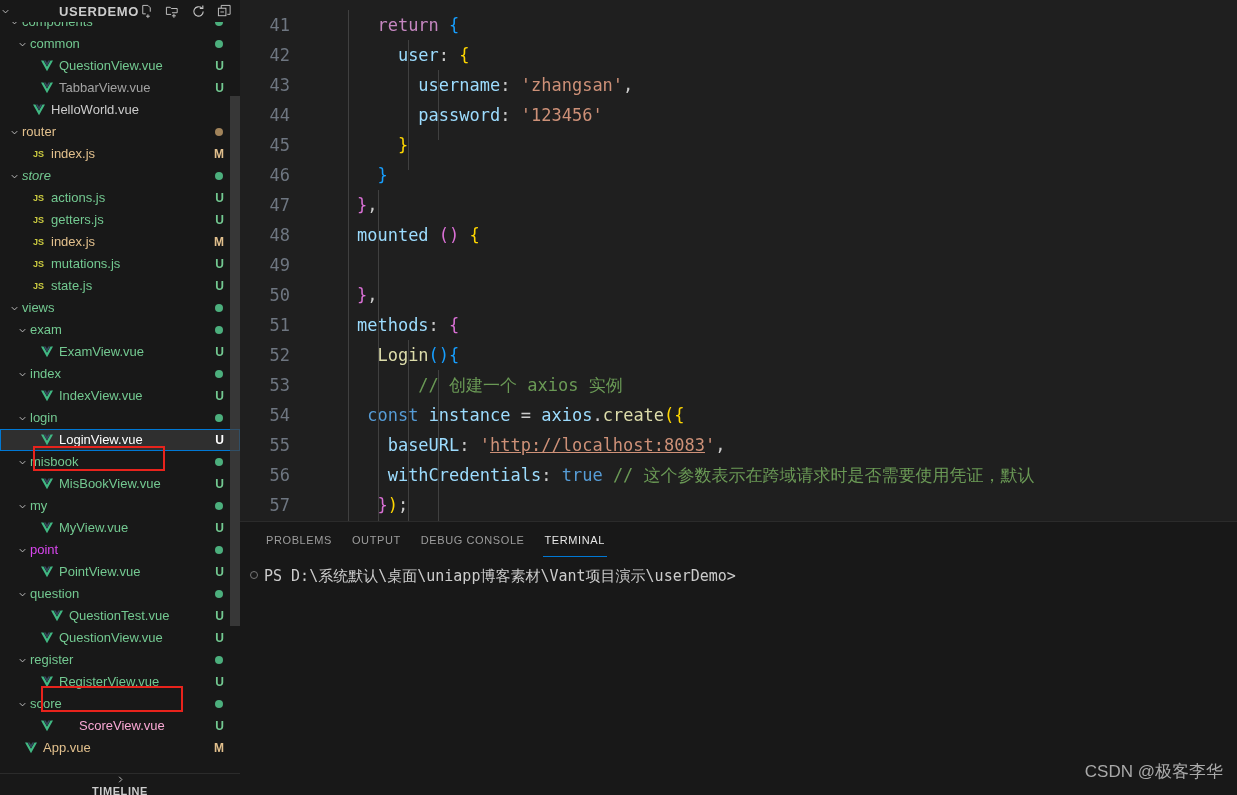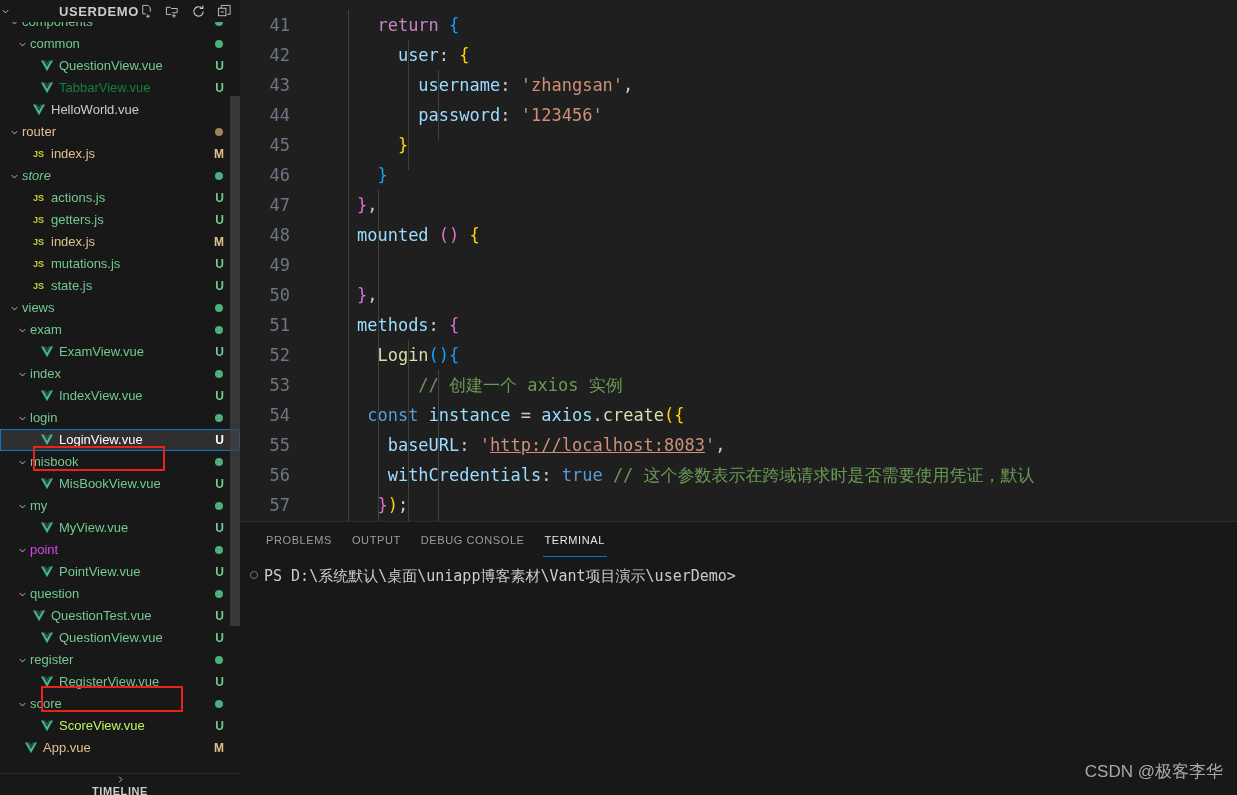"TabbarView.vue" span.lbl { color: #15803d -> #a3a3a3 }
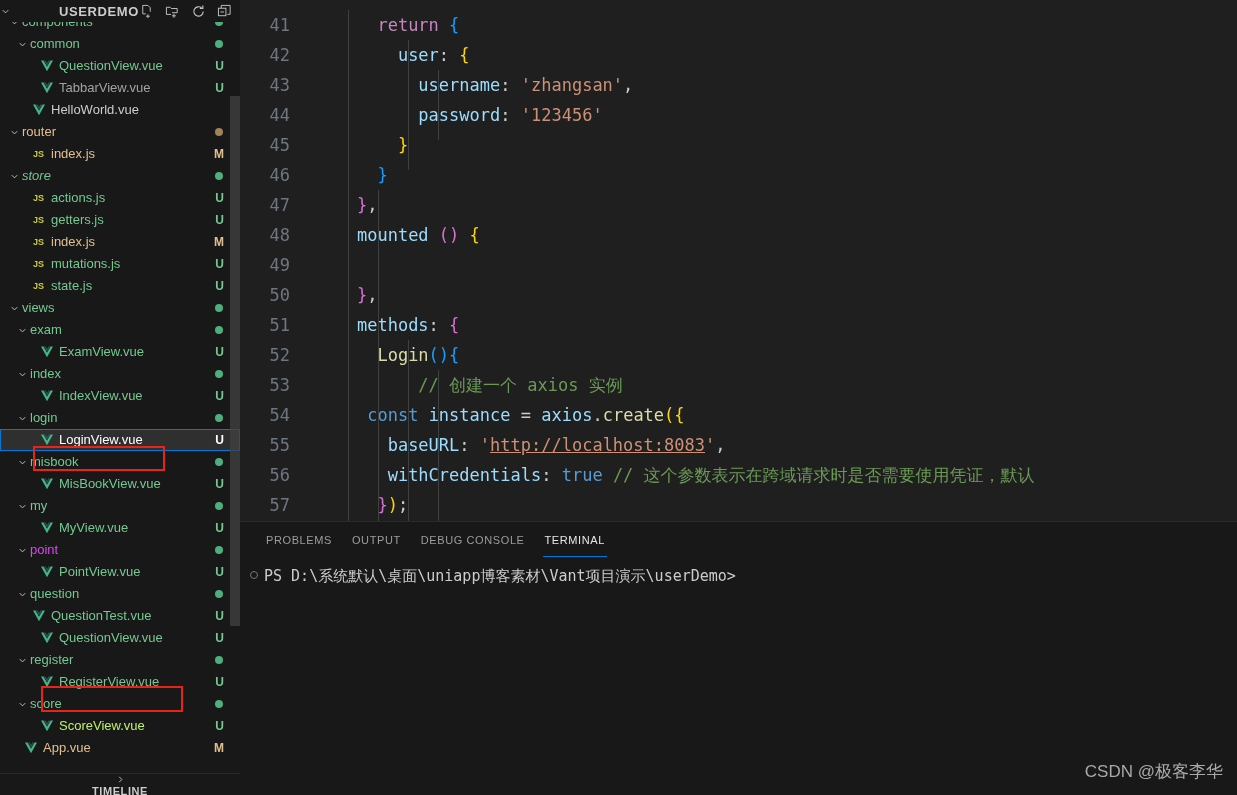"QuestionTest.vue" div.row { padding-left: 16px -> 34px }
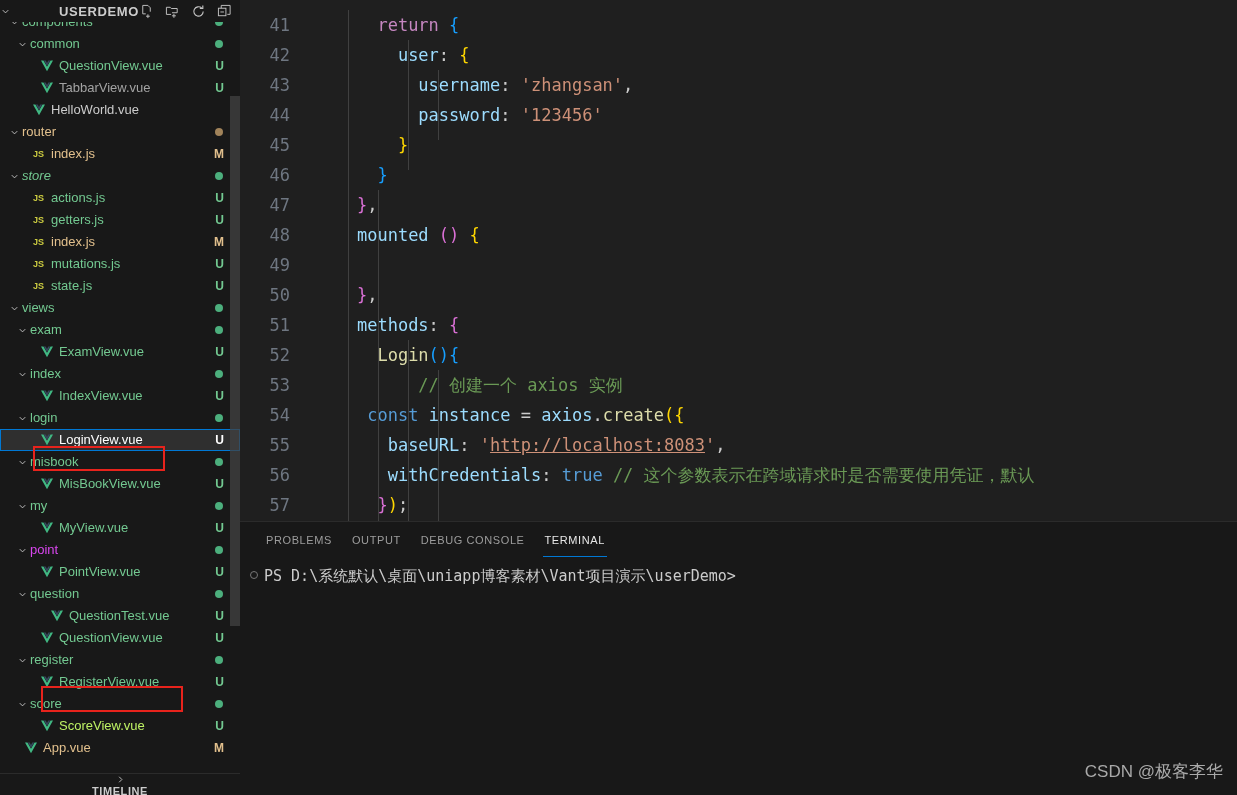"ScoreView.vue" span.lbl { color: #bef264 -> #f9a8d4; margin-left: none -> 20px }
